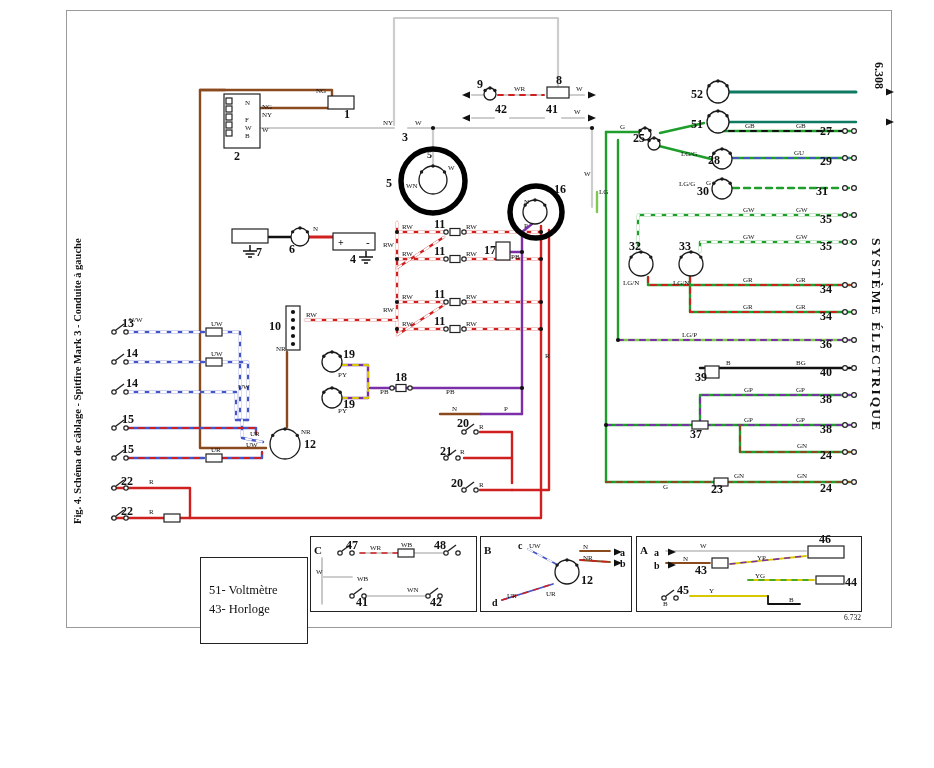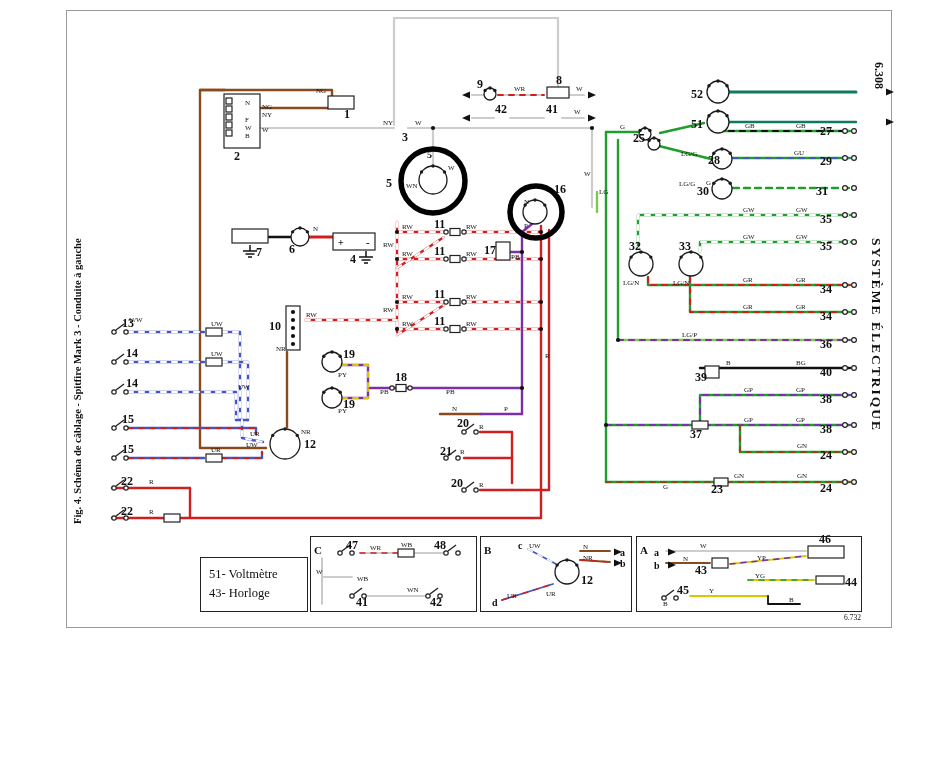"51- Voltmètre" .legend-box { padding: 7px 8px -> 23px 8px }
